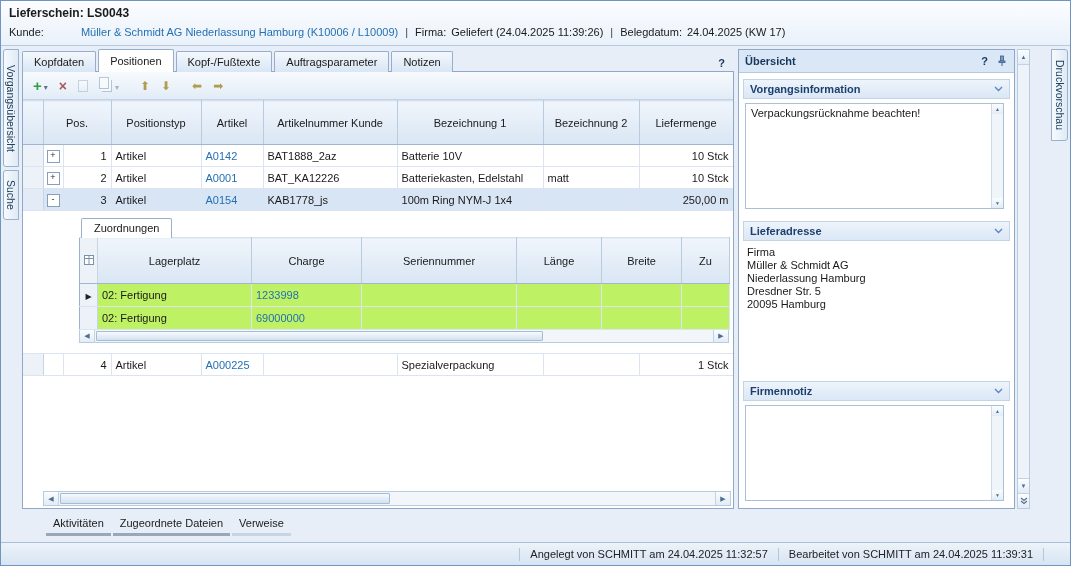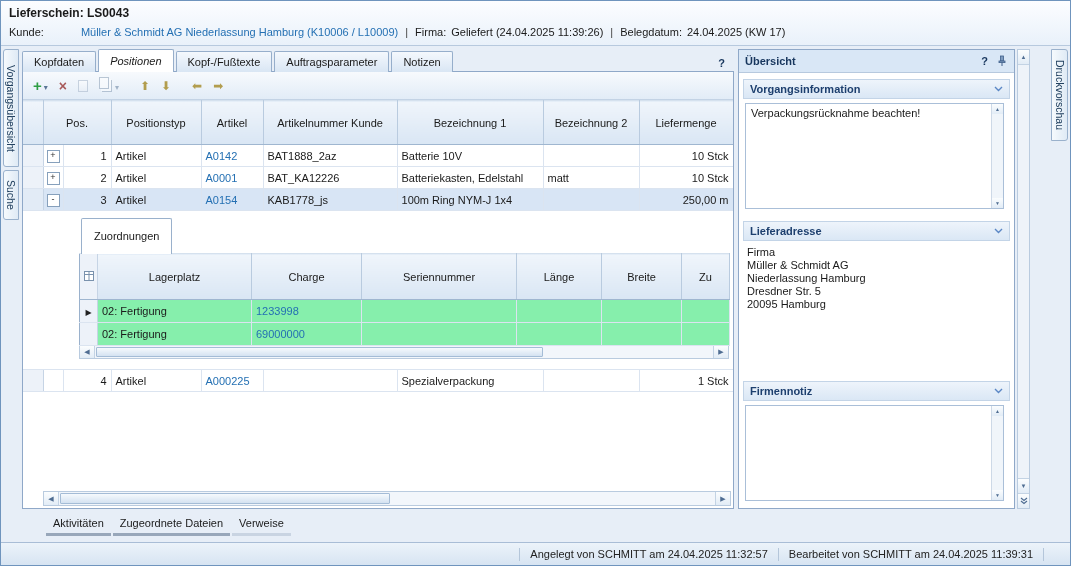"Positionen" .tab.active { font-style: italic -> none }
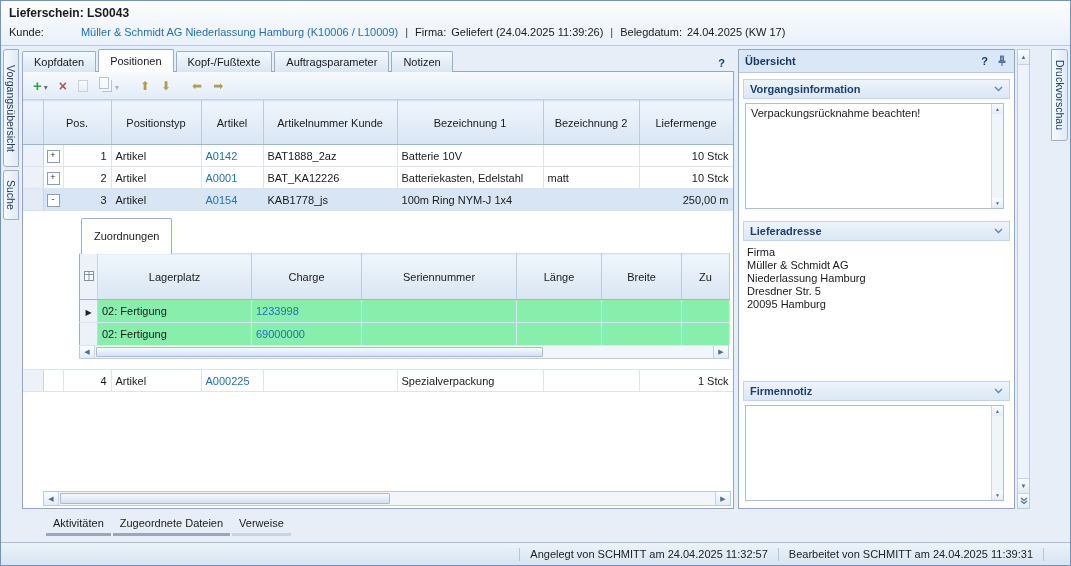"Zuordnungen" .subtab { padding: 8px 12px -> 0 12px }
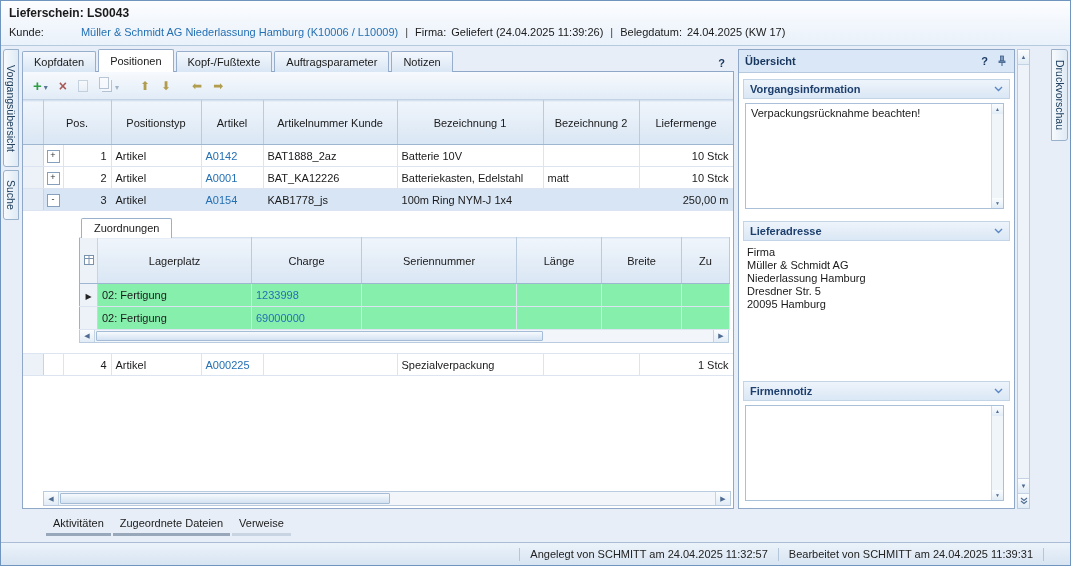"Lagerplatz" table.subgrid { background: #86efac -> #bef264 }
